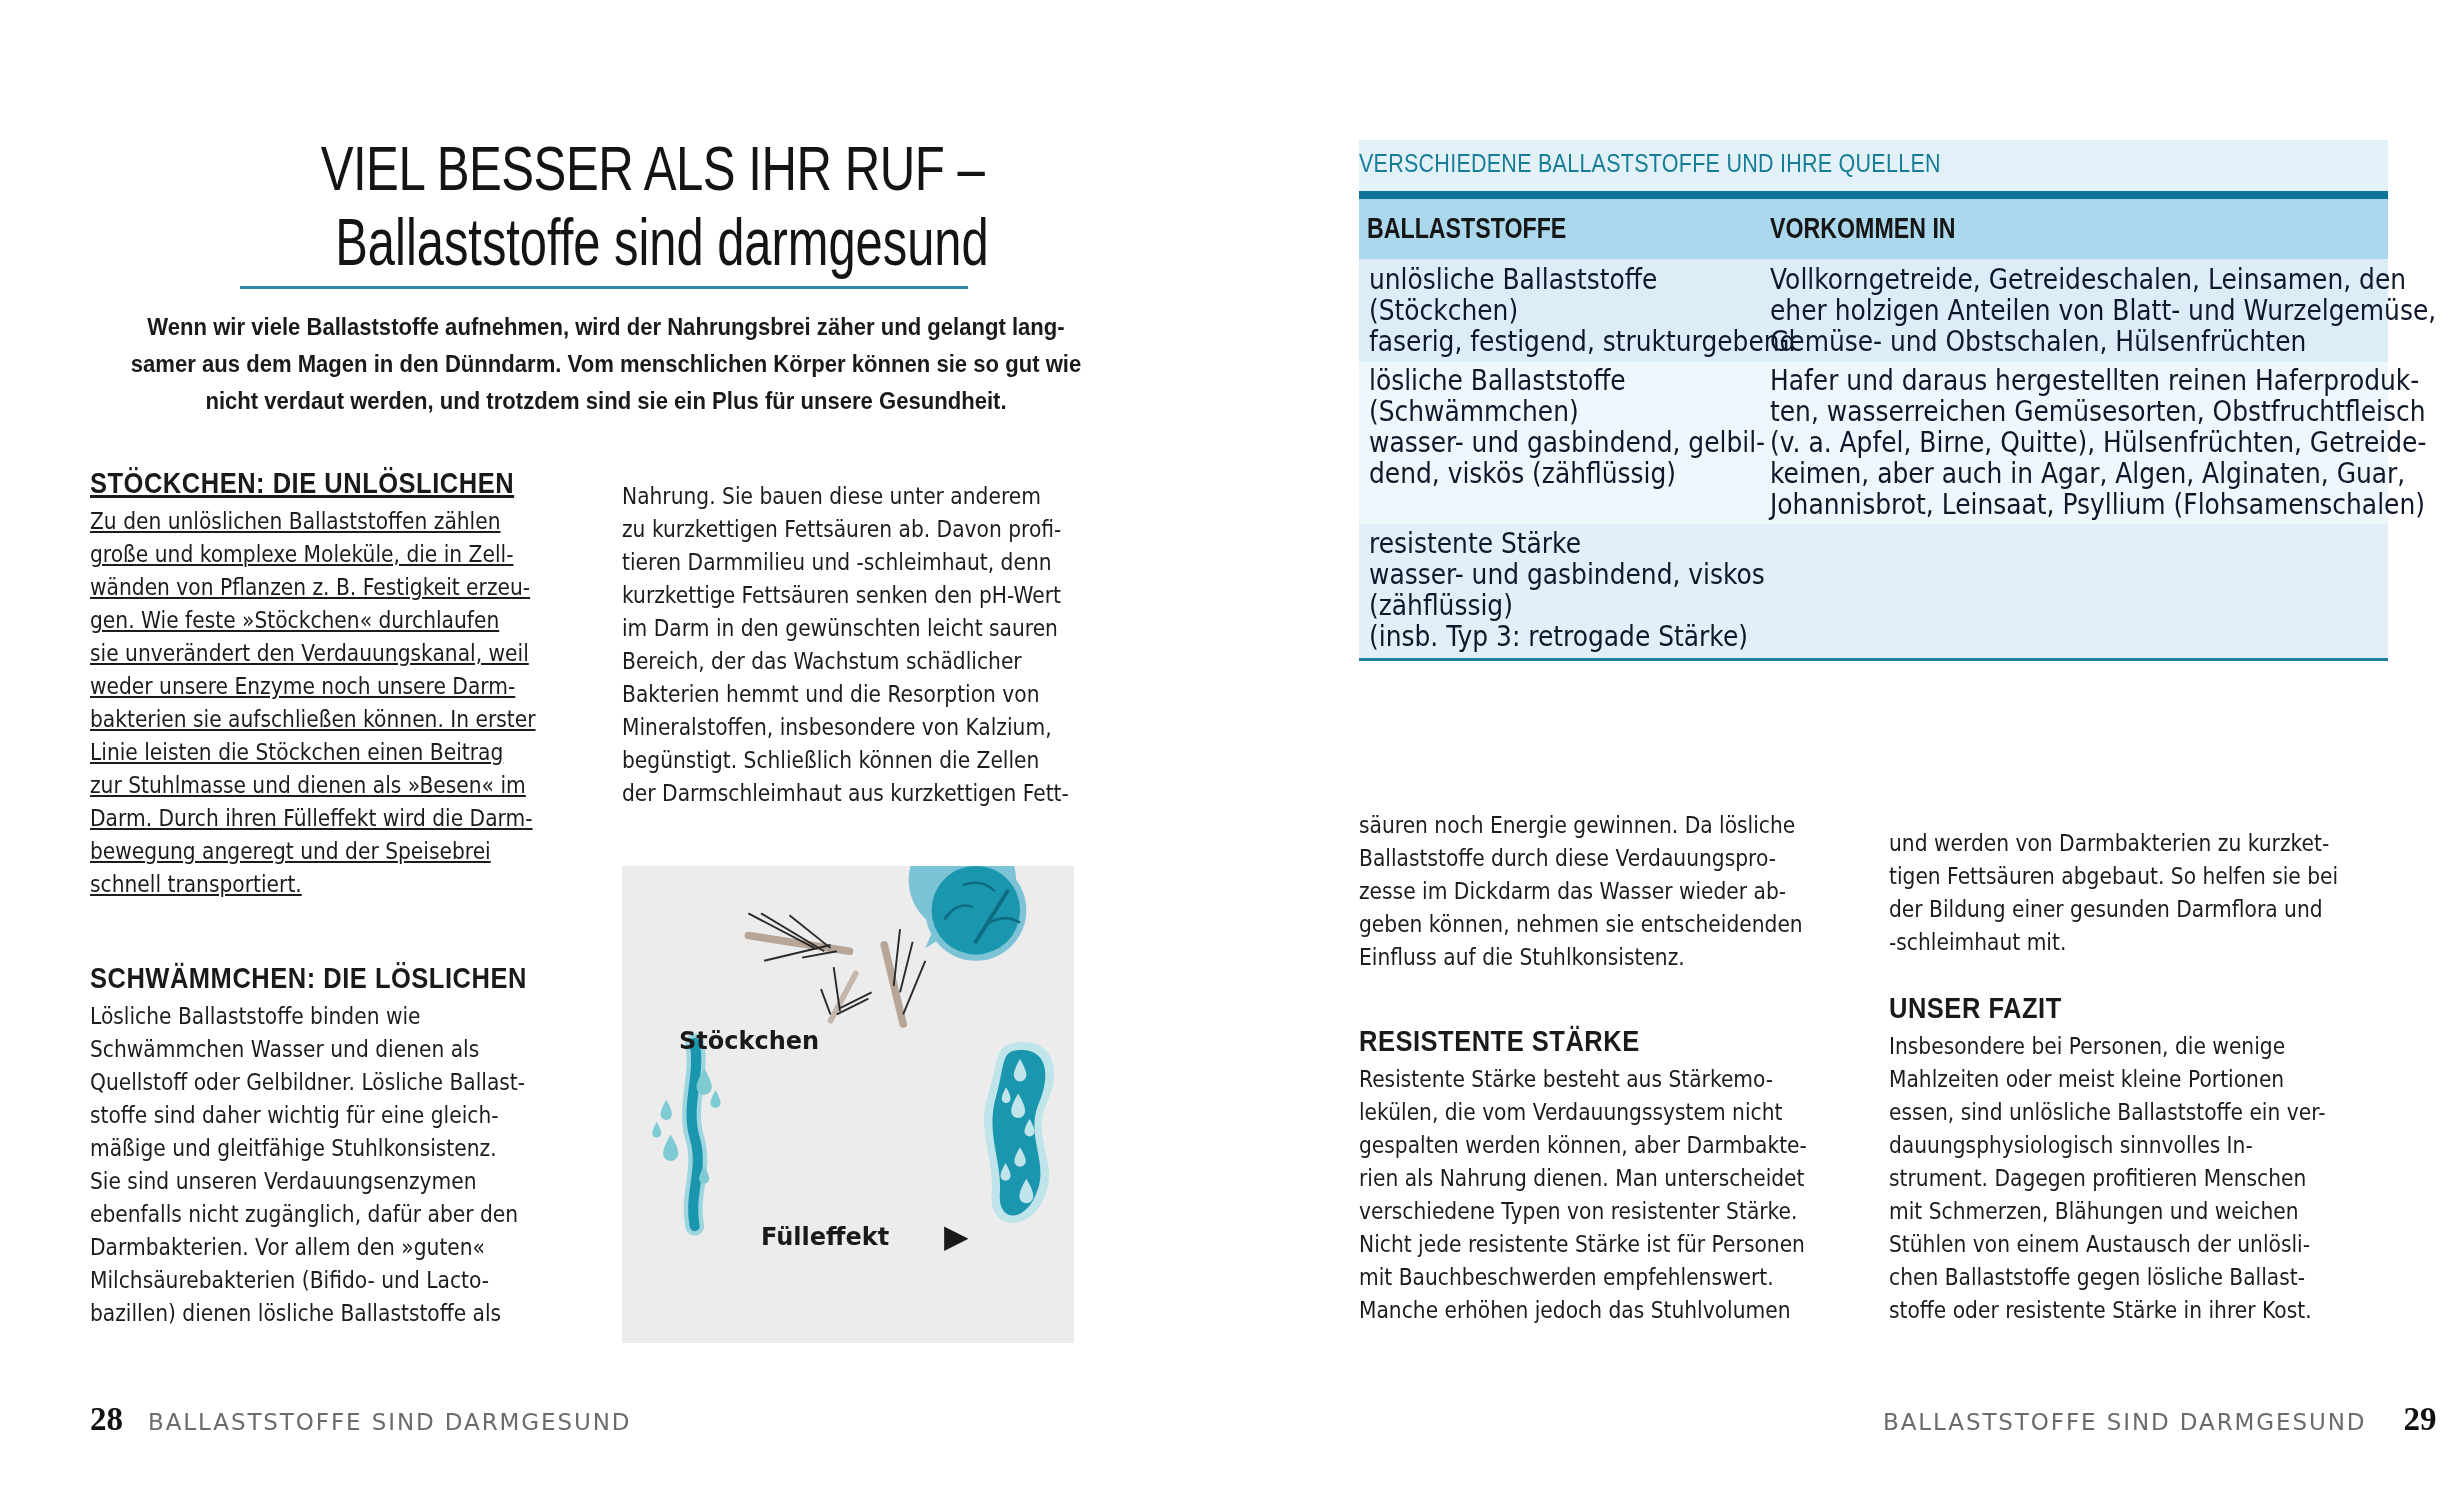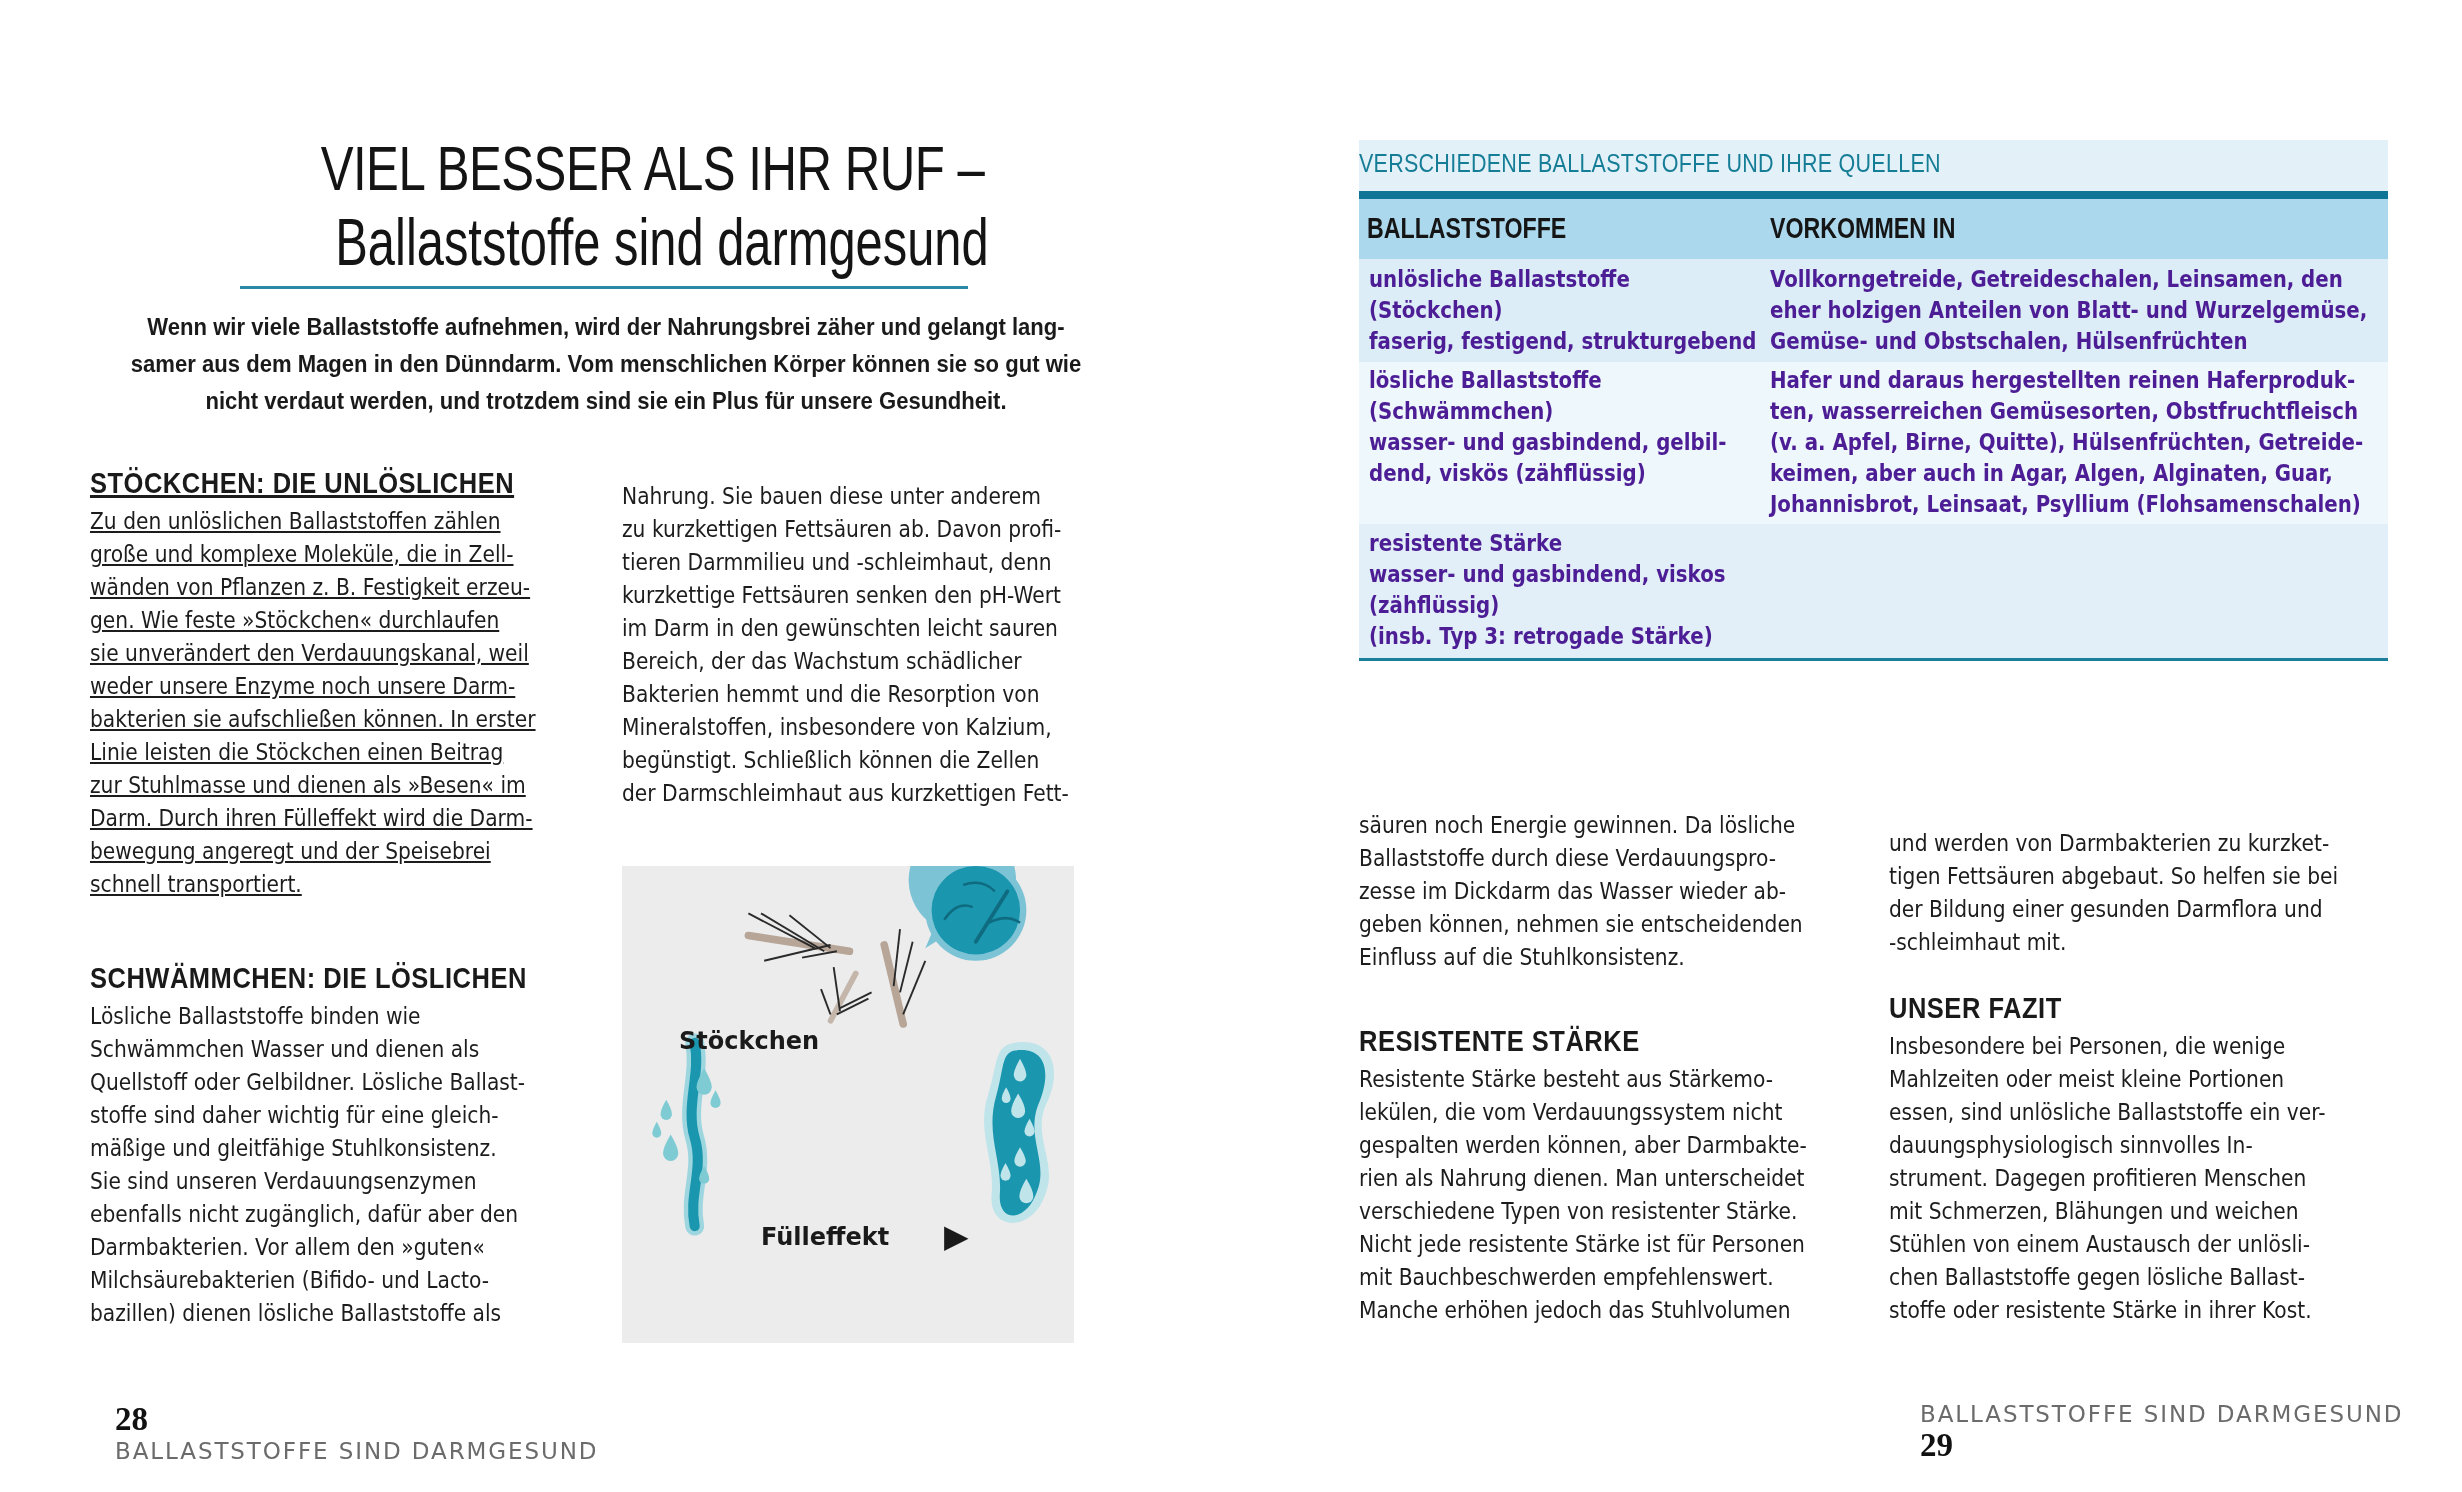"unlösliche Ballaststoffe" .tbl-row { color: #4c1d95 -> #0f172a; font-size: 23px -> 29px; font-weight: bold -> none }
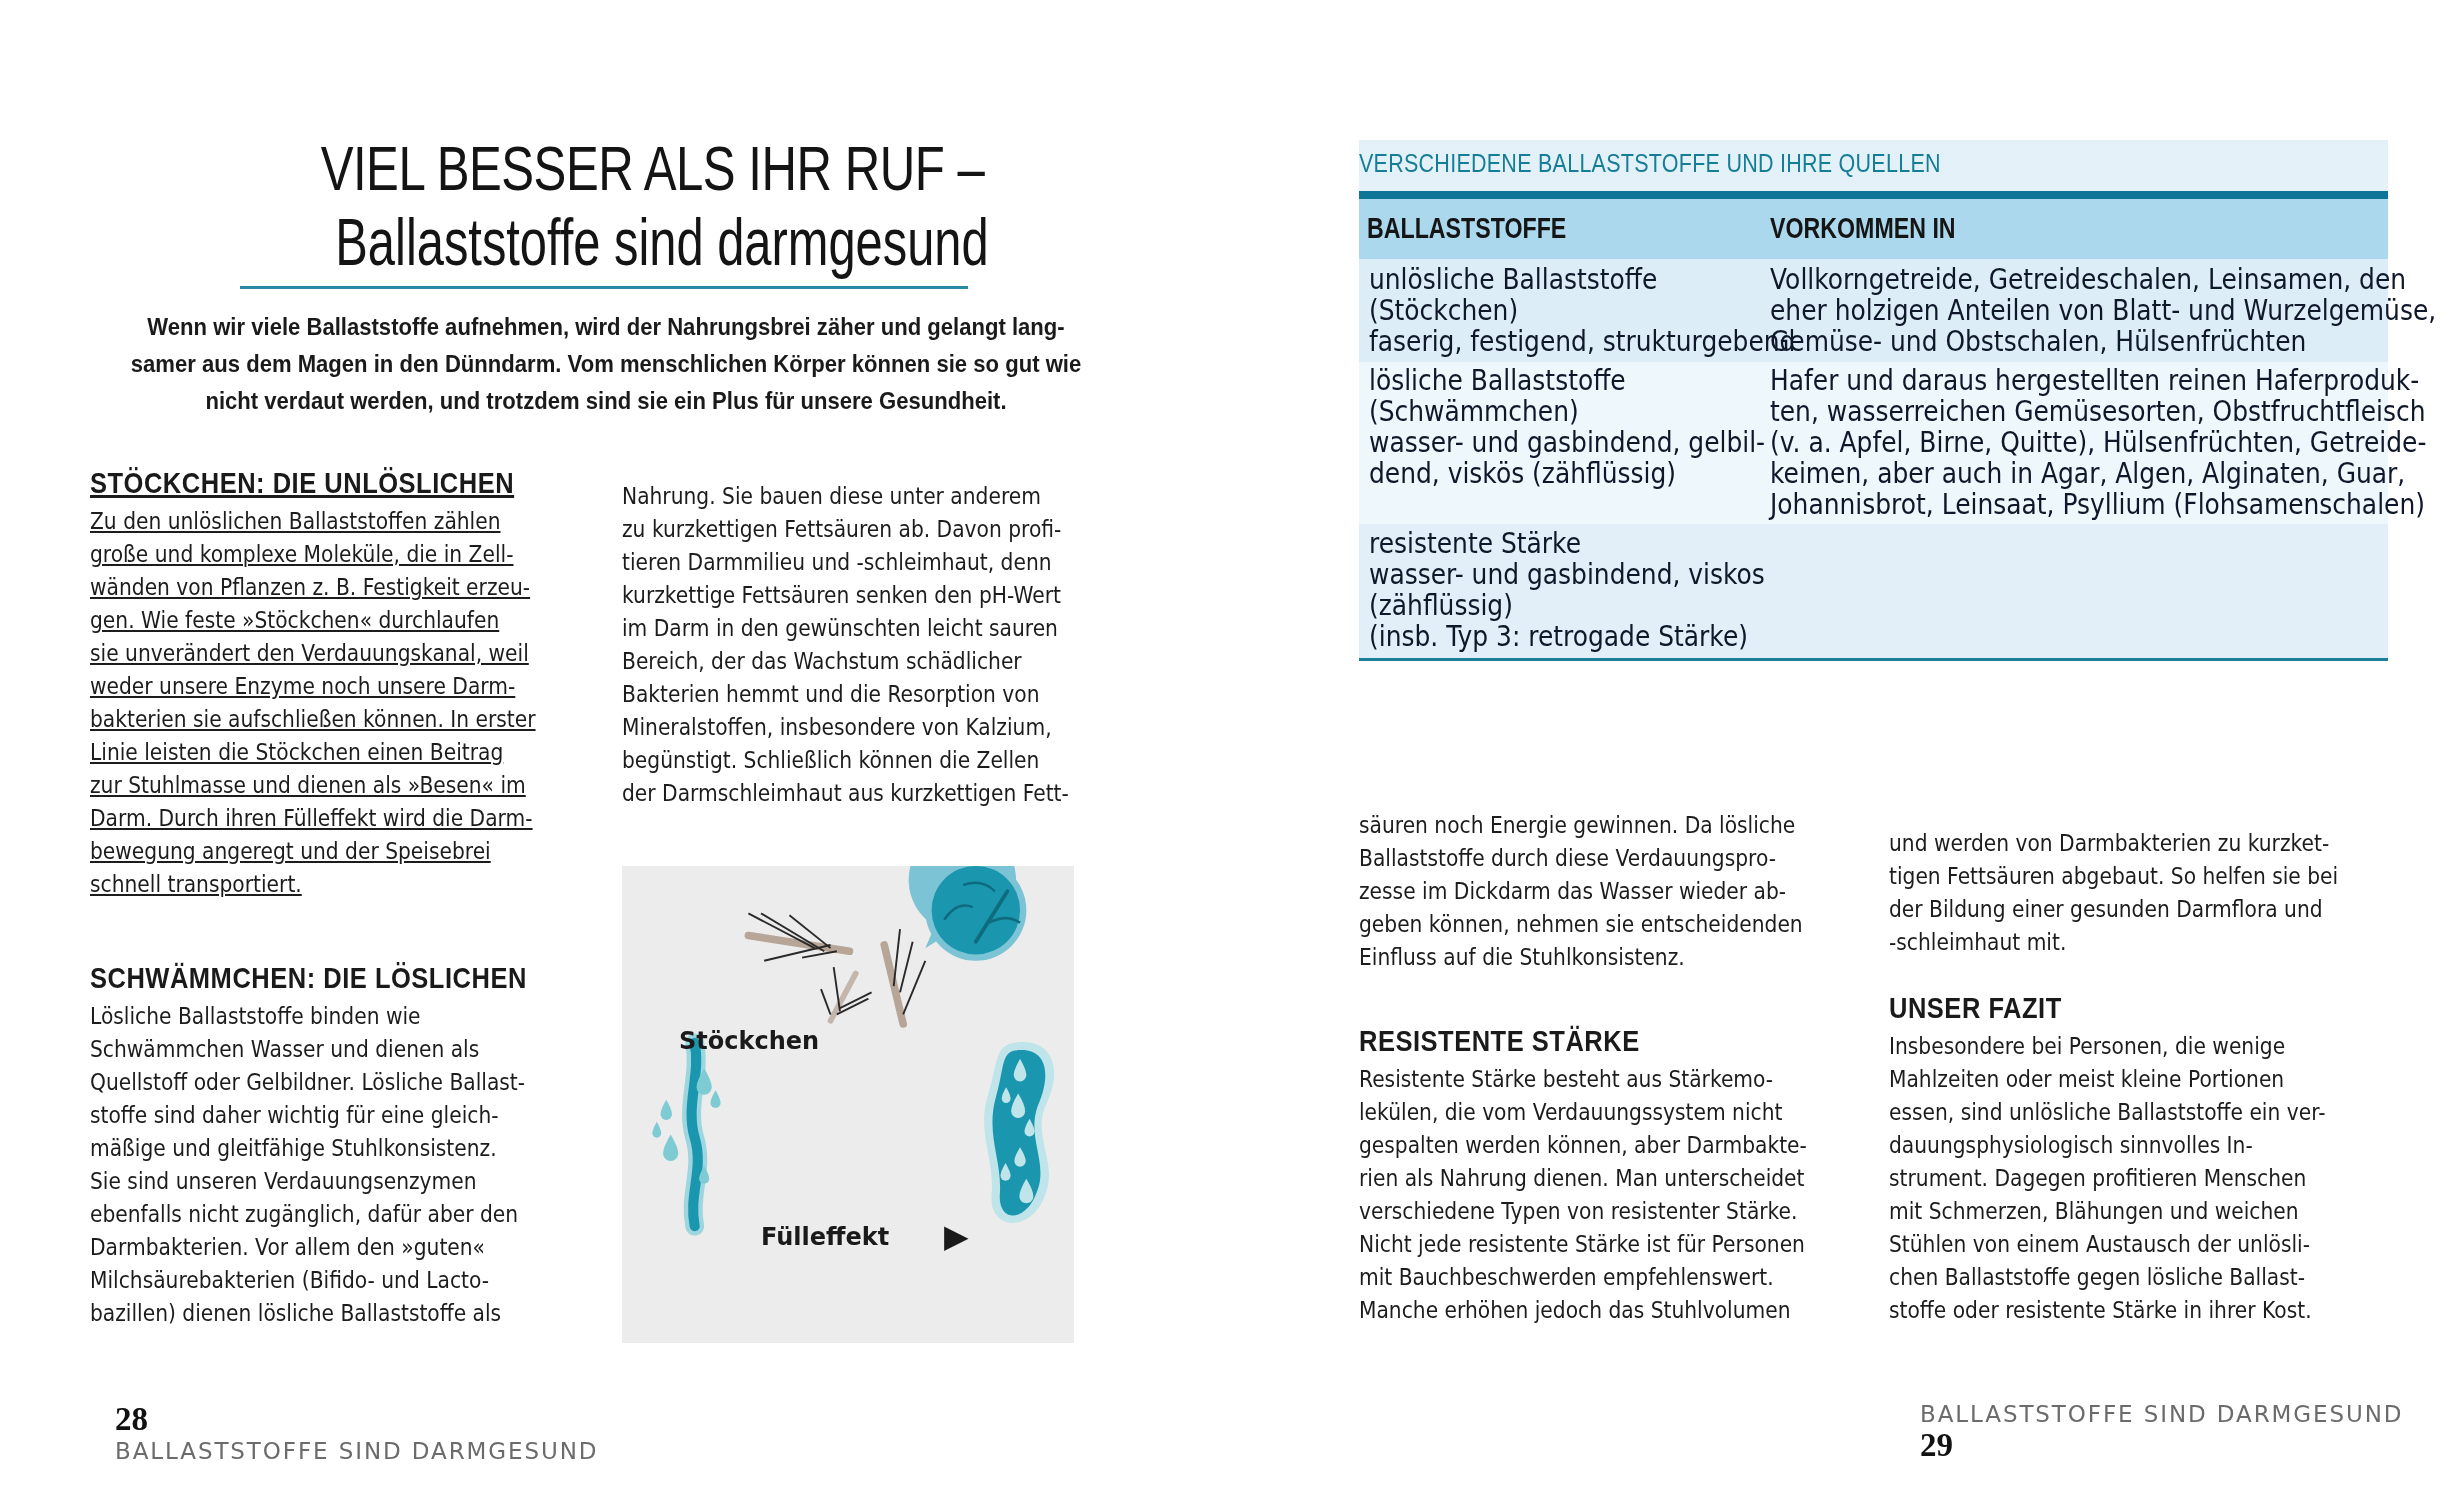"28" .footer { flex-direction: column -> none }
